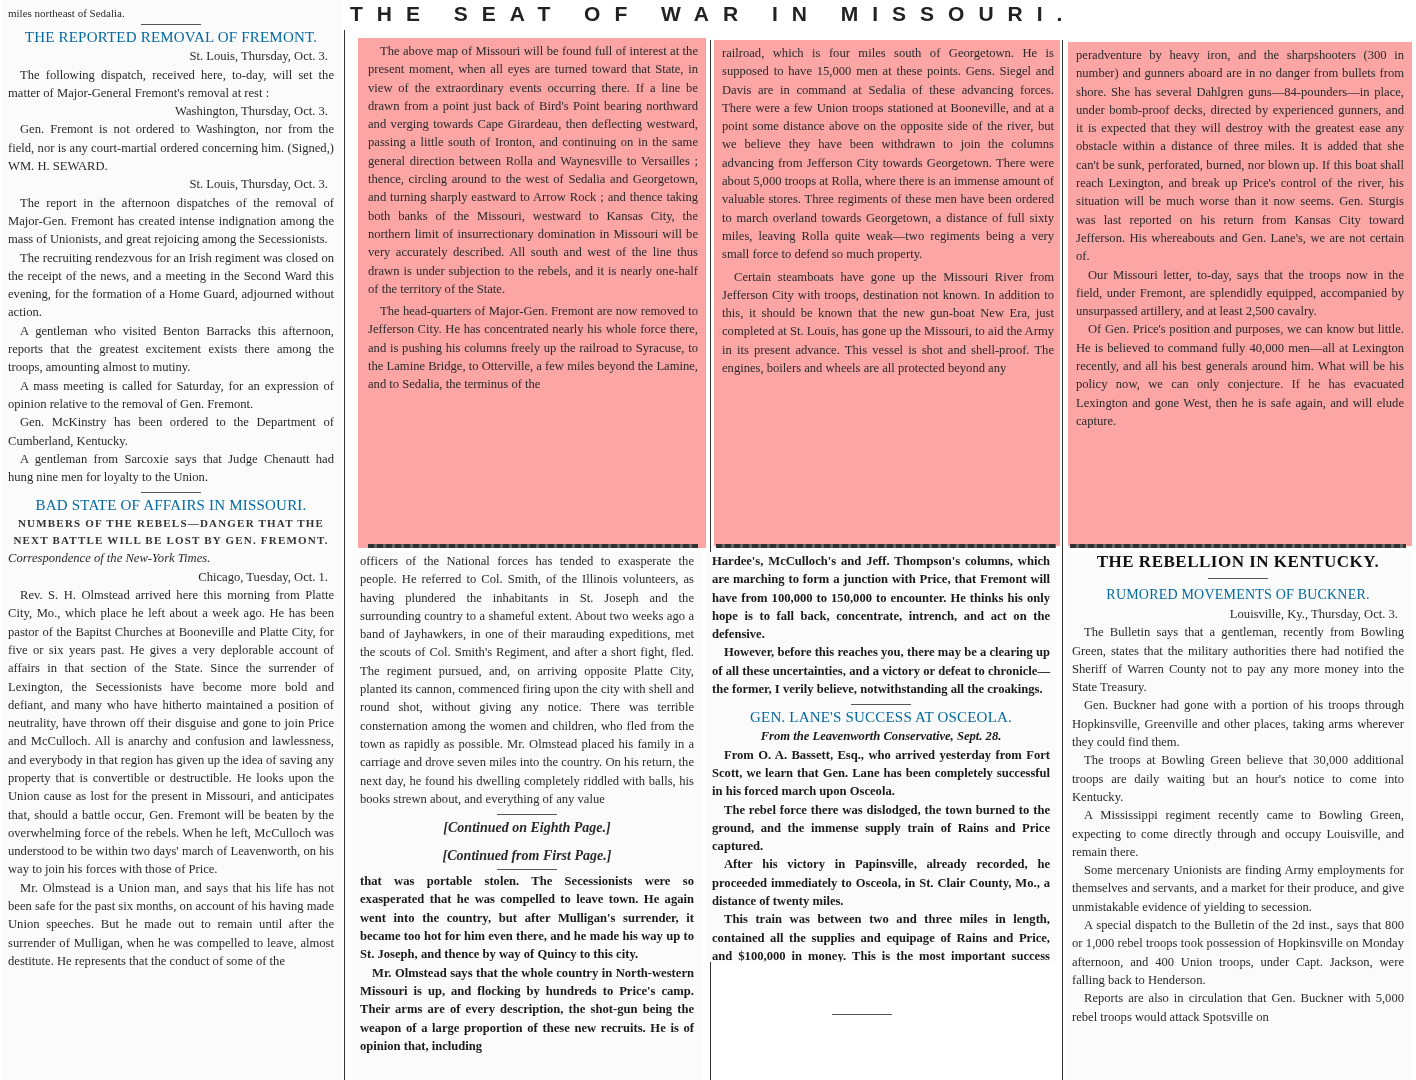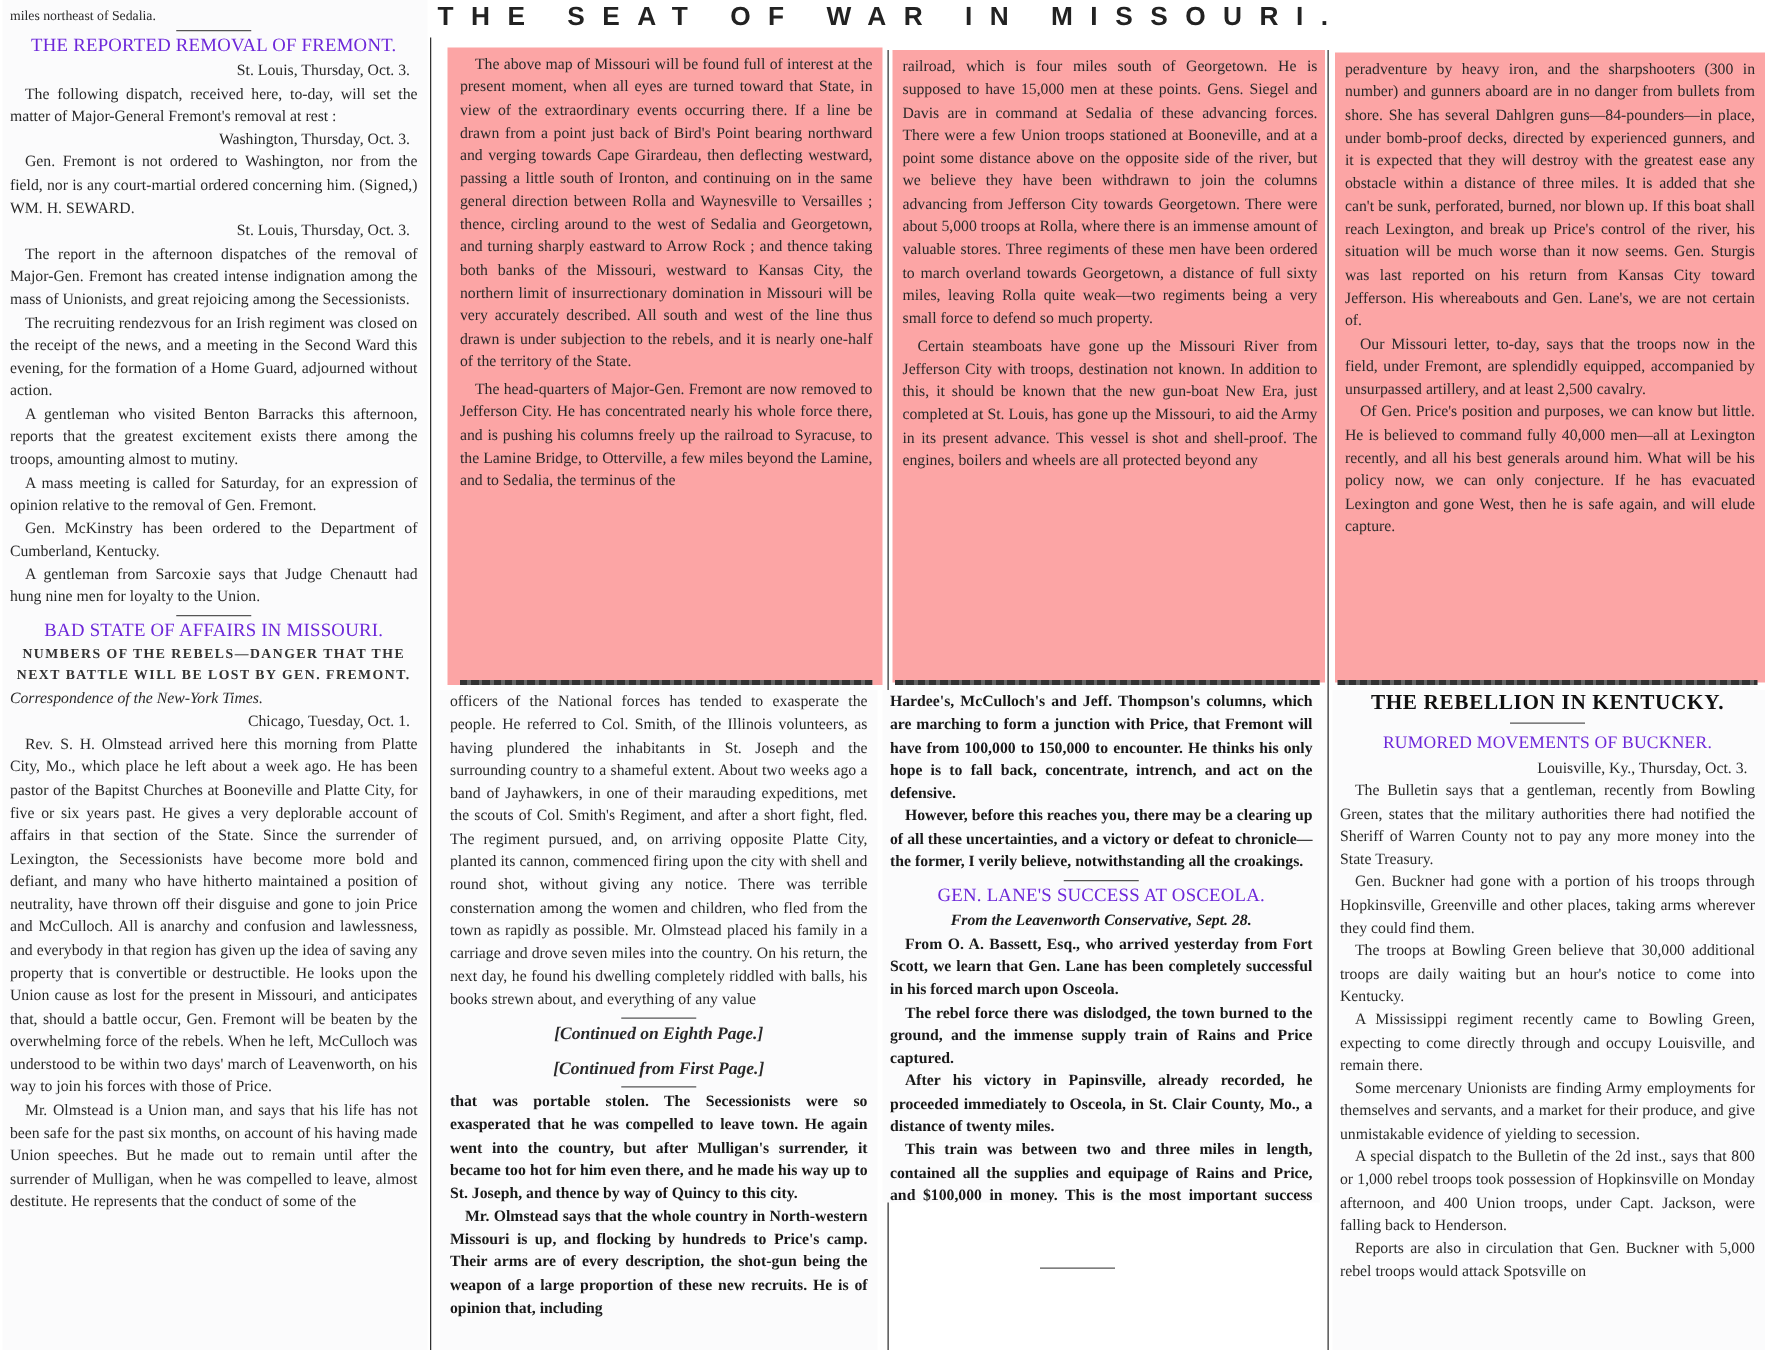"THE REPORTED REMOVAL OF FREMONT." .hd { color: #6d28d9 -> #0369a1 }
